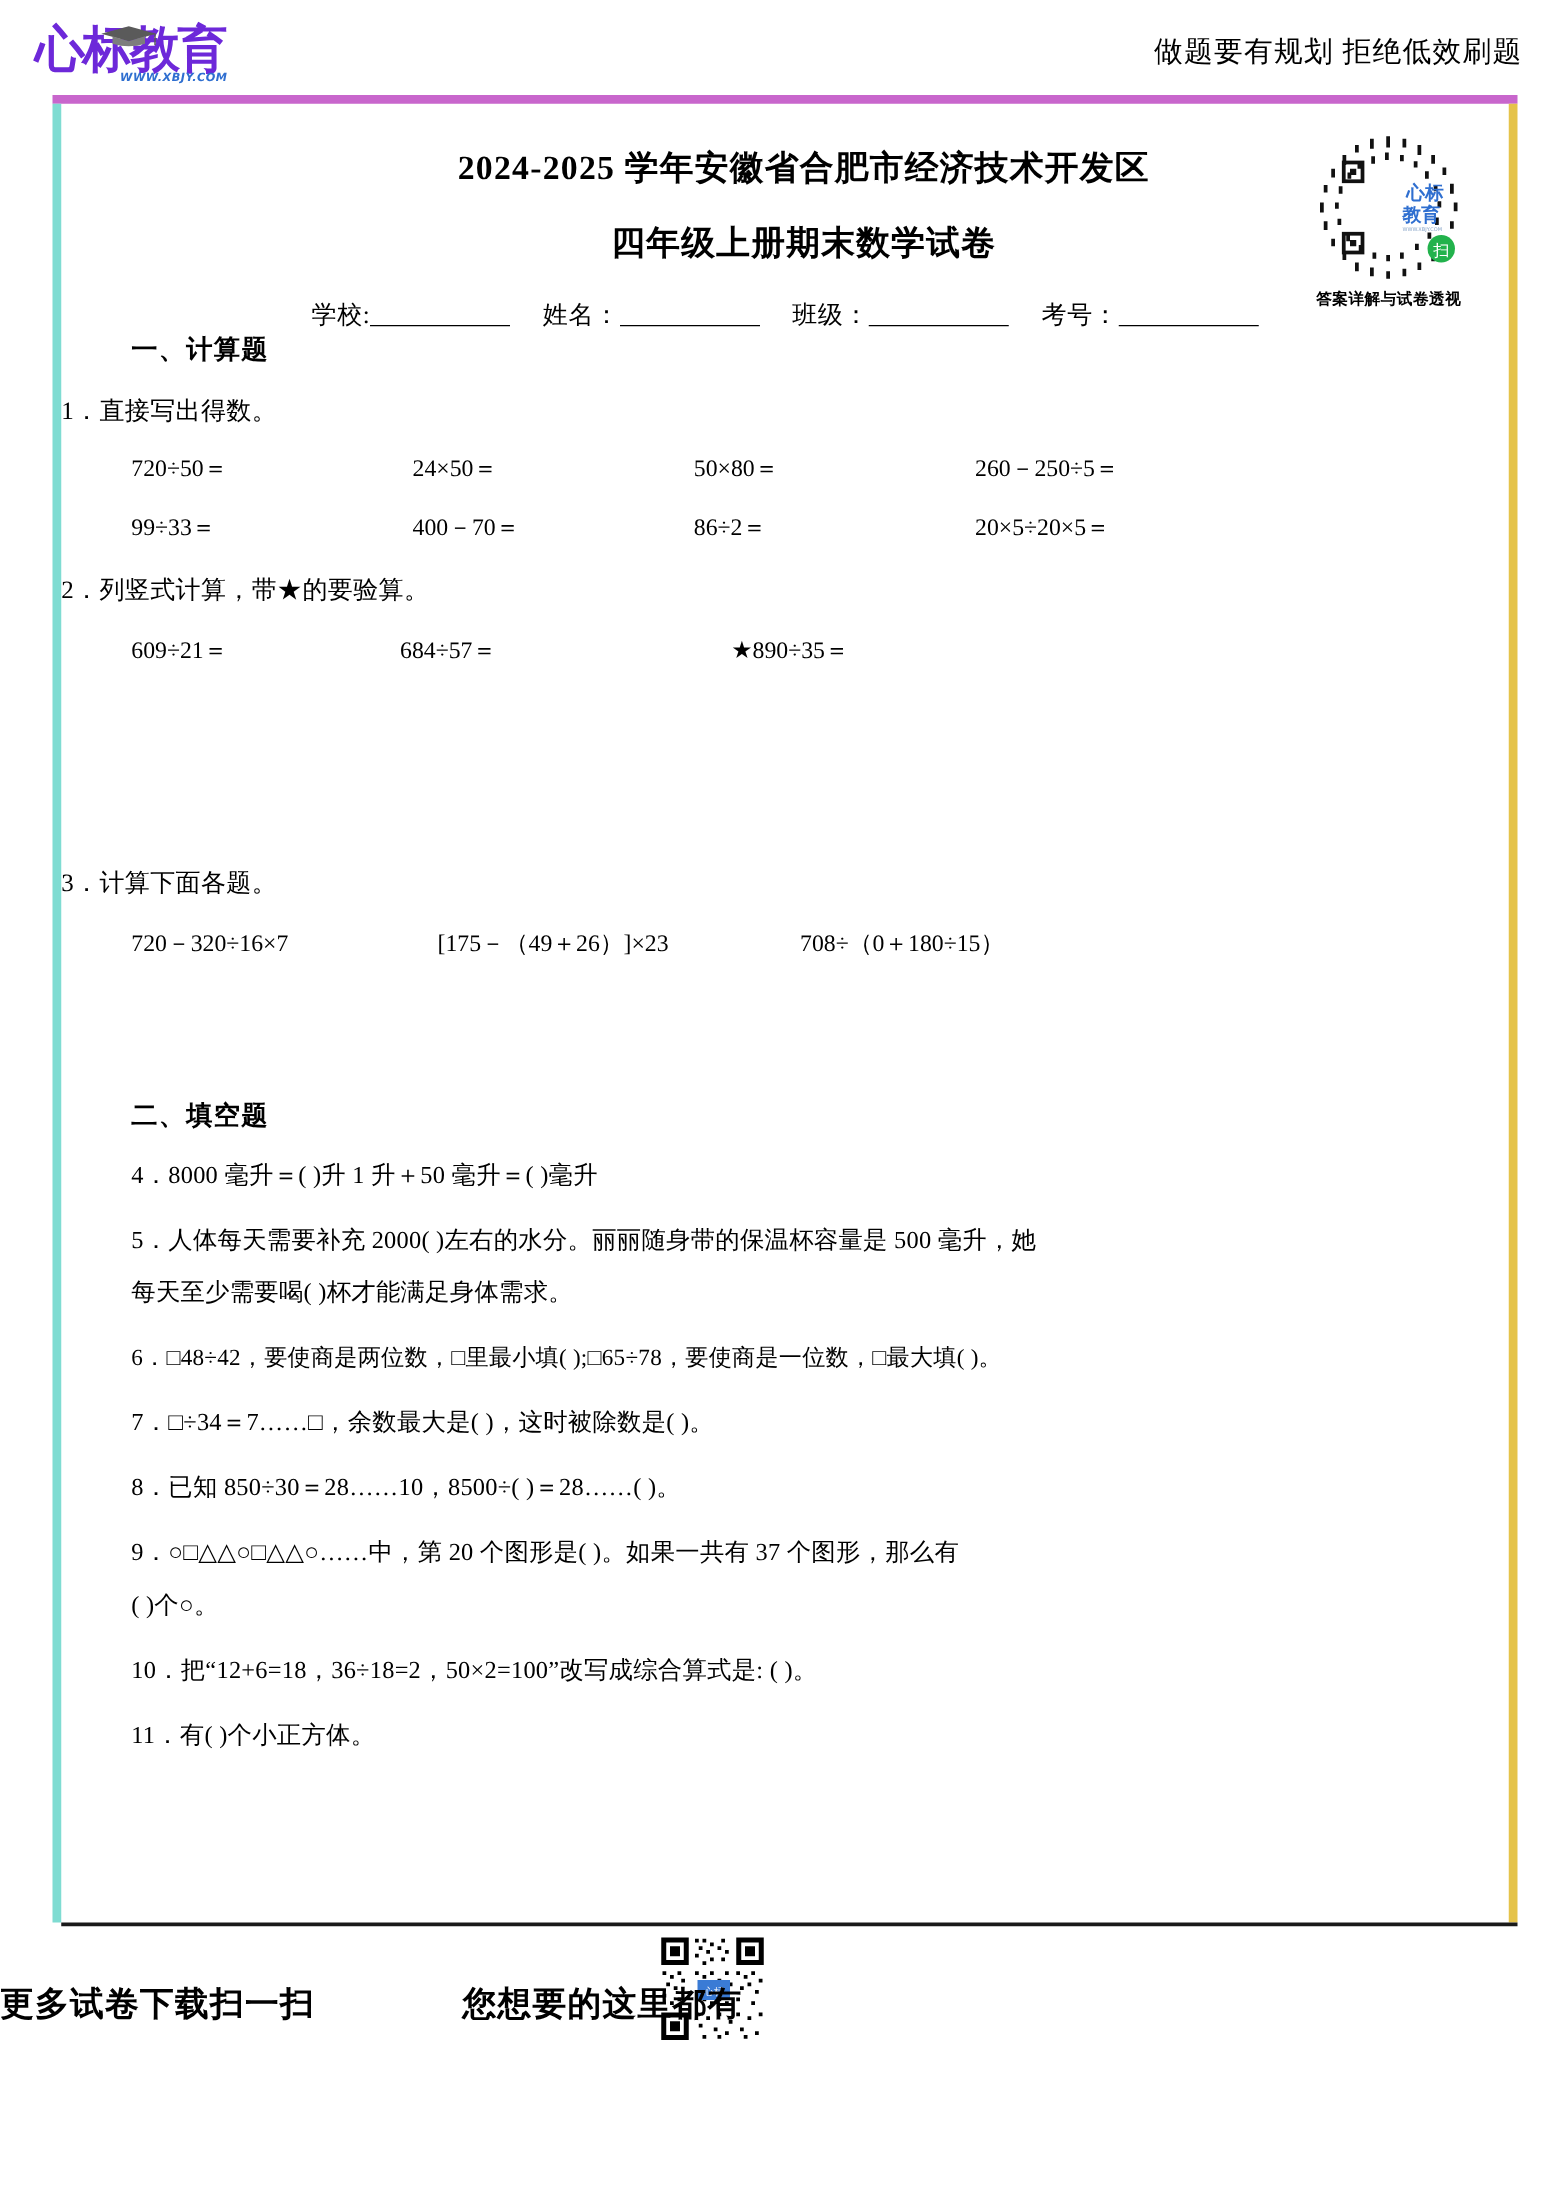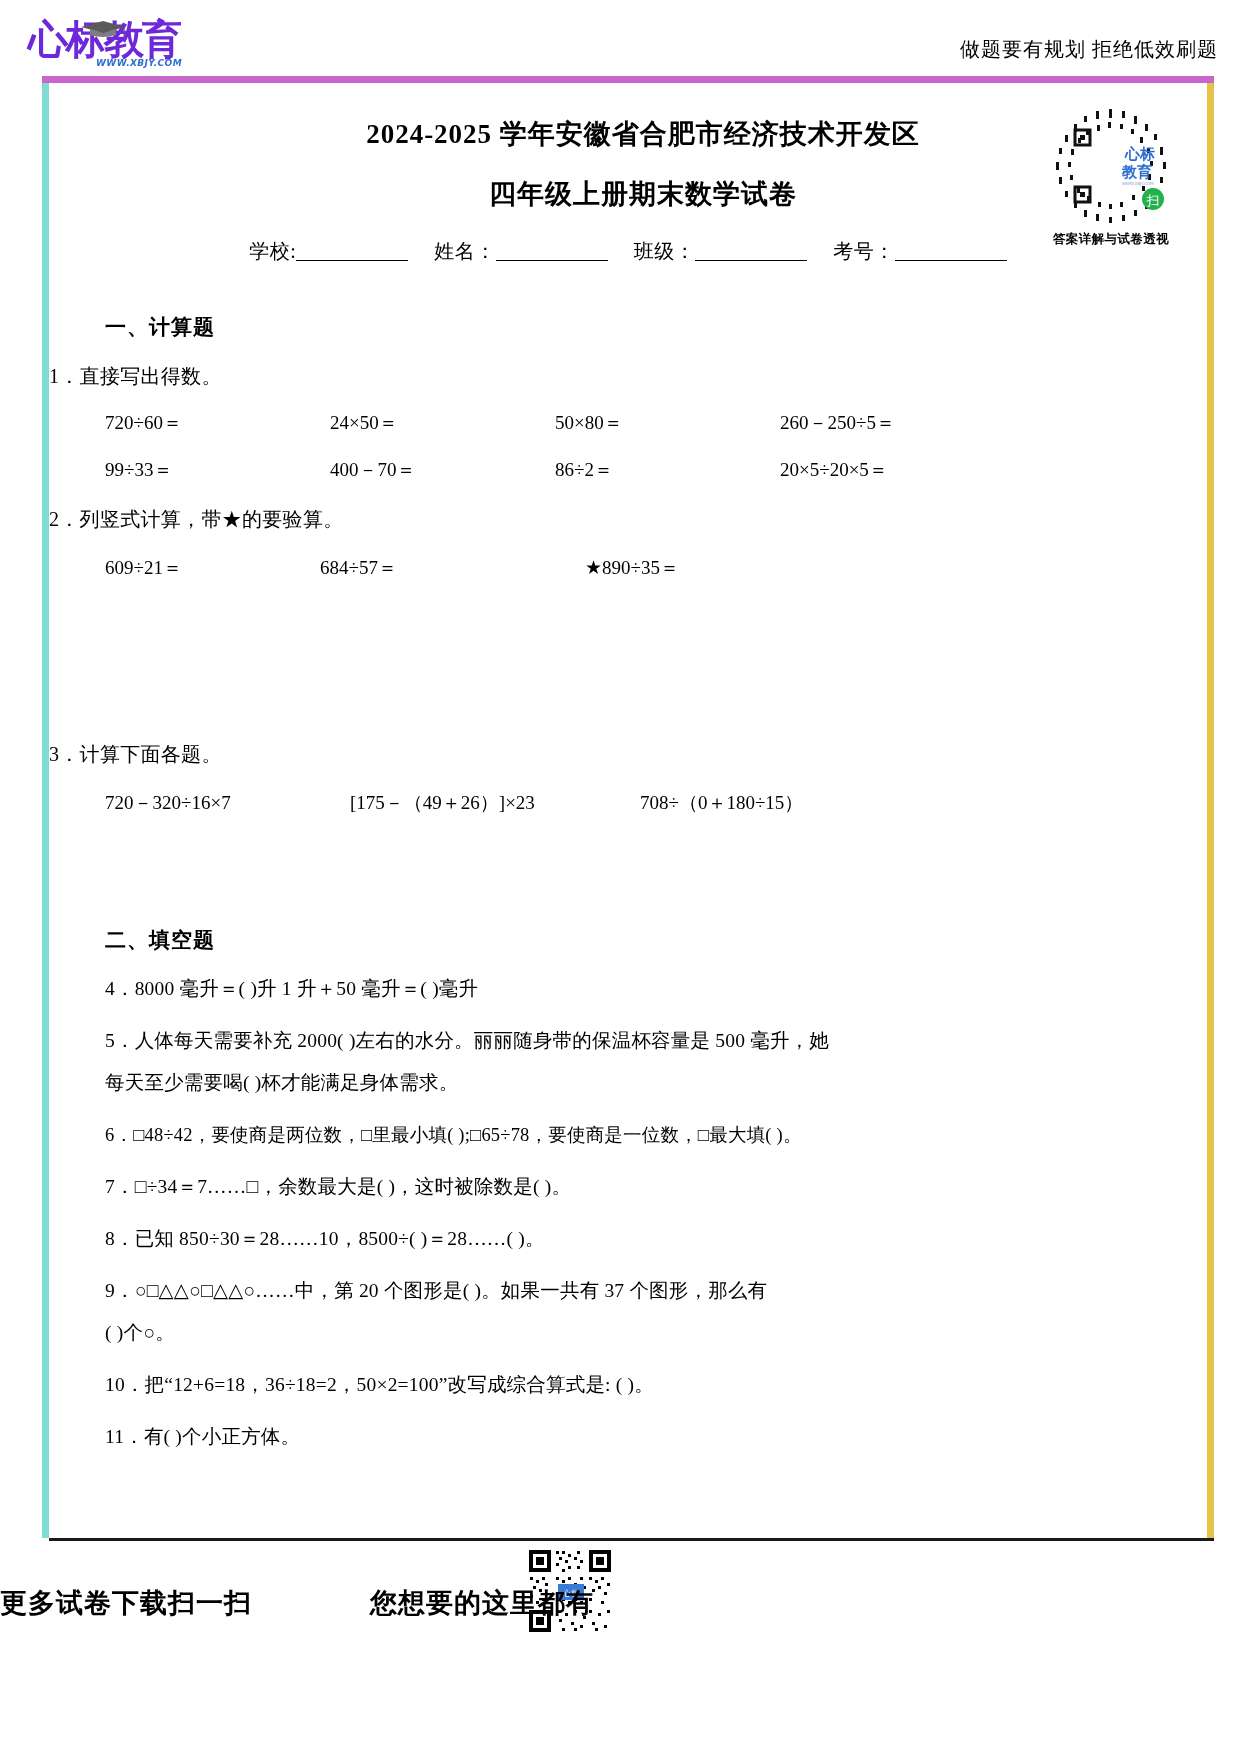"做题要有规划 拒绝低效刷题" .masthead-tagline { font-size: 20px -> 23px; top: 36px -> 26px }
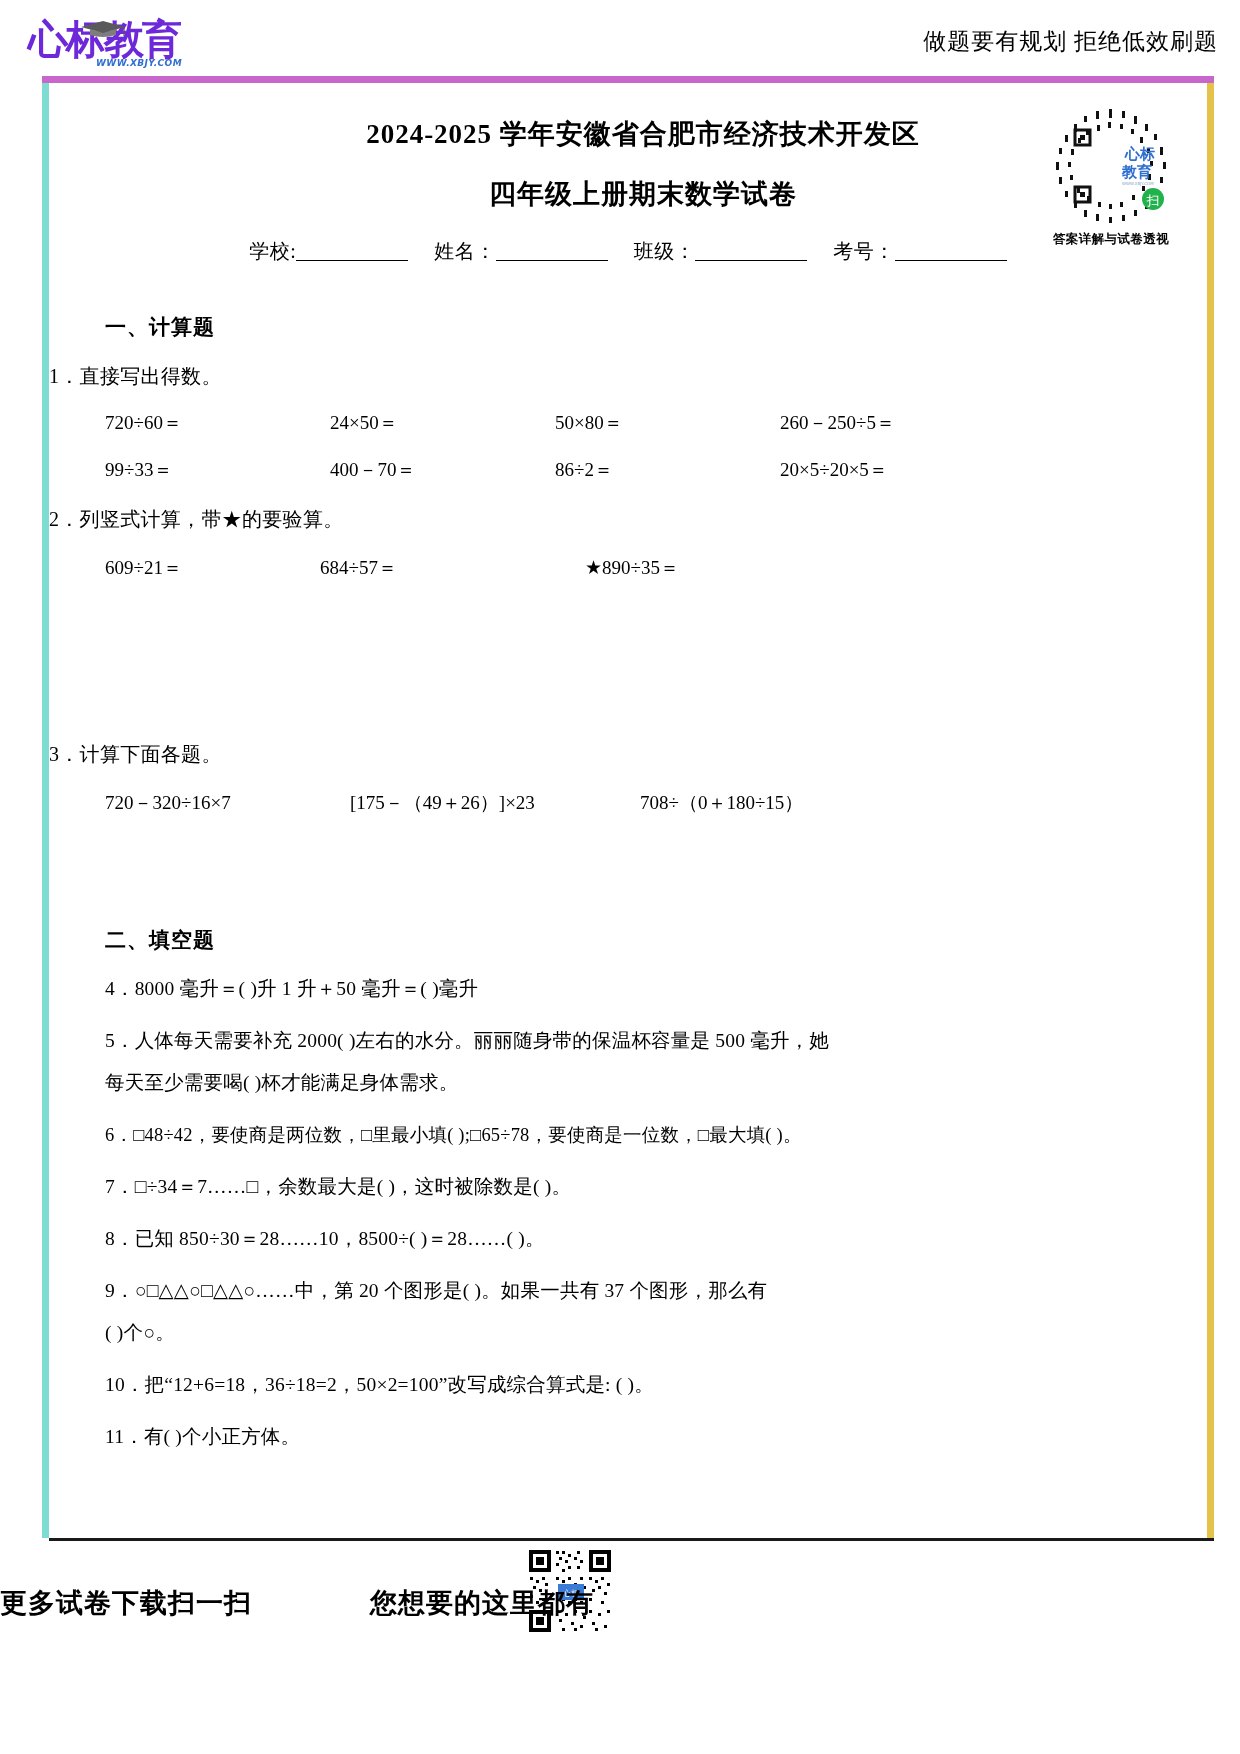"一、计算题" div.section-head { margin-top: 48px -> none }
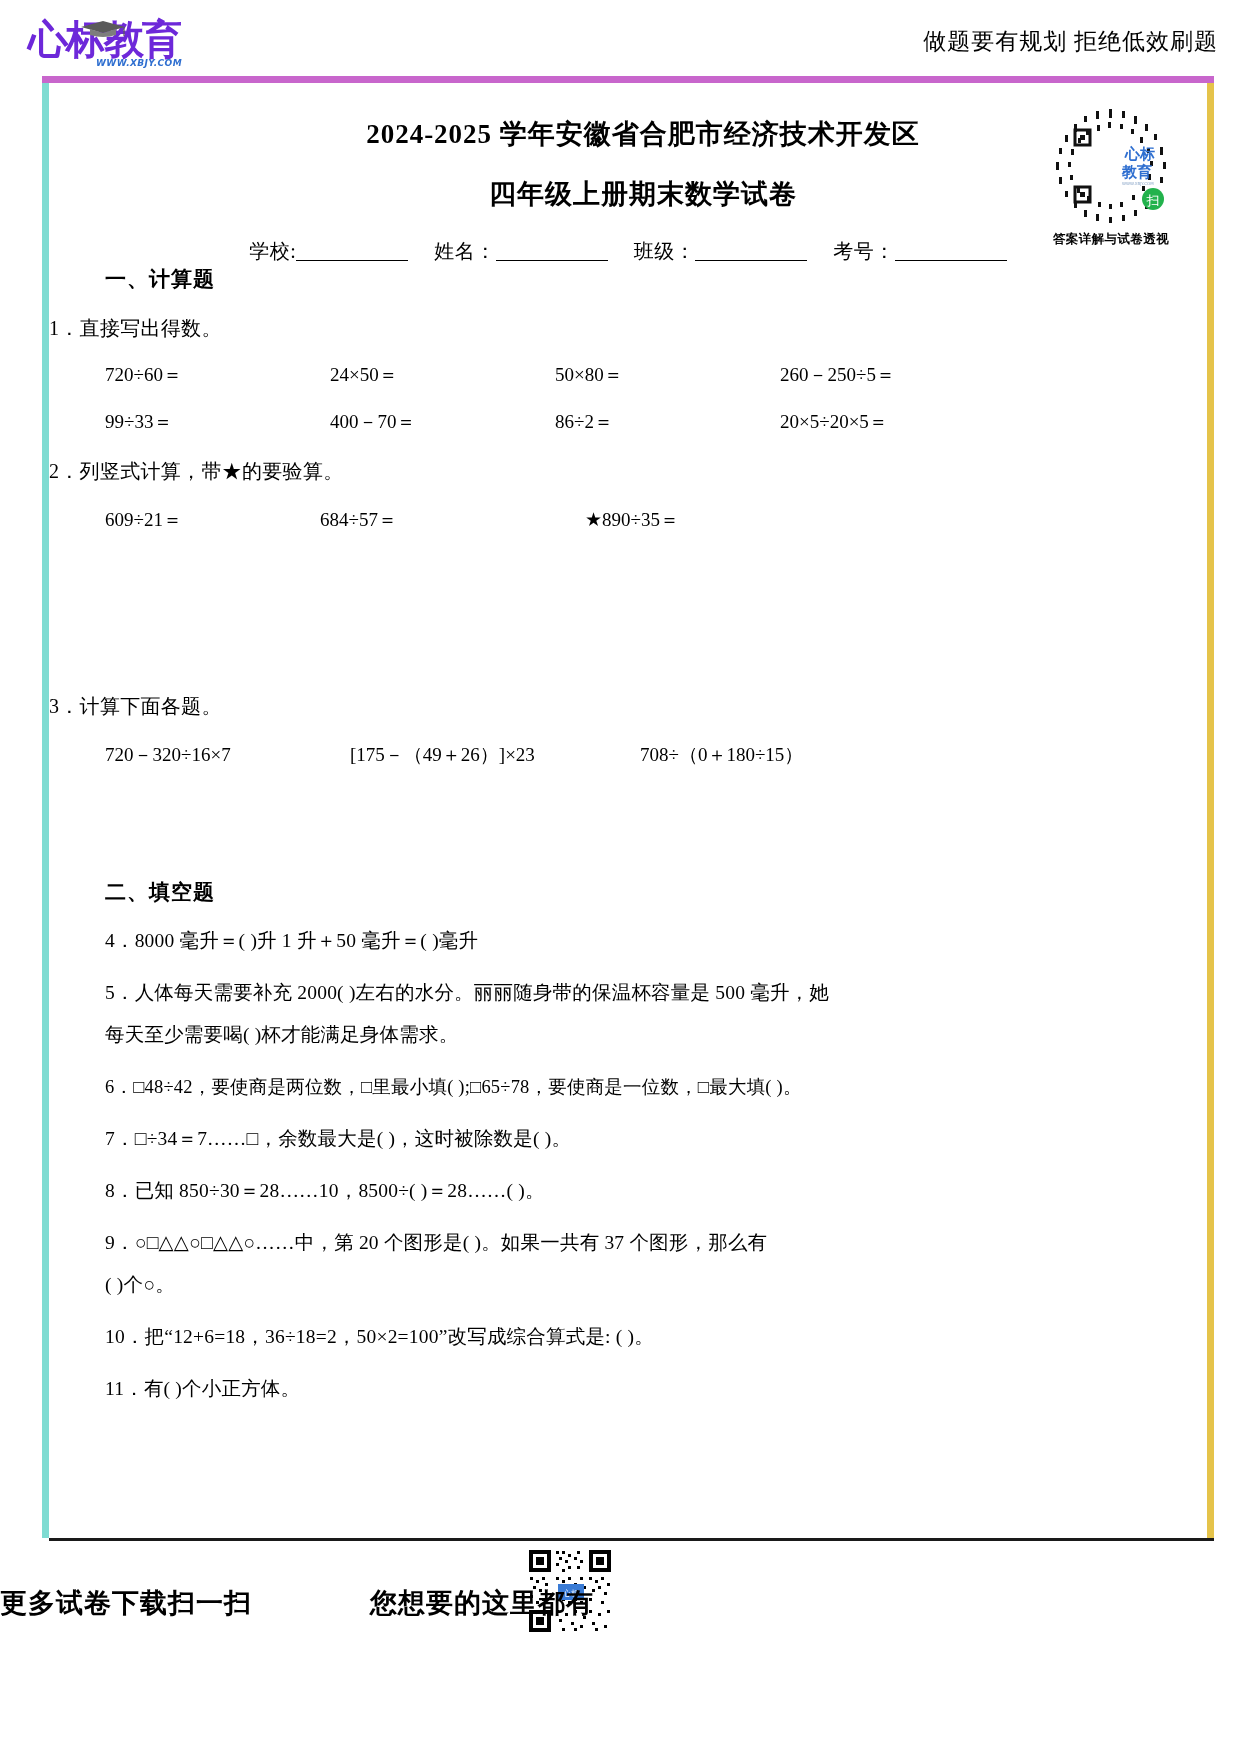"720÷60＝" div.cell { text: 60 -> 50 }
